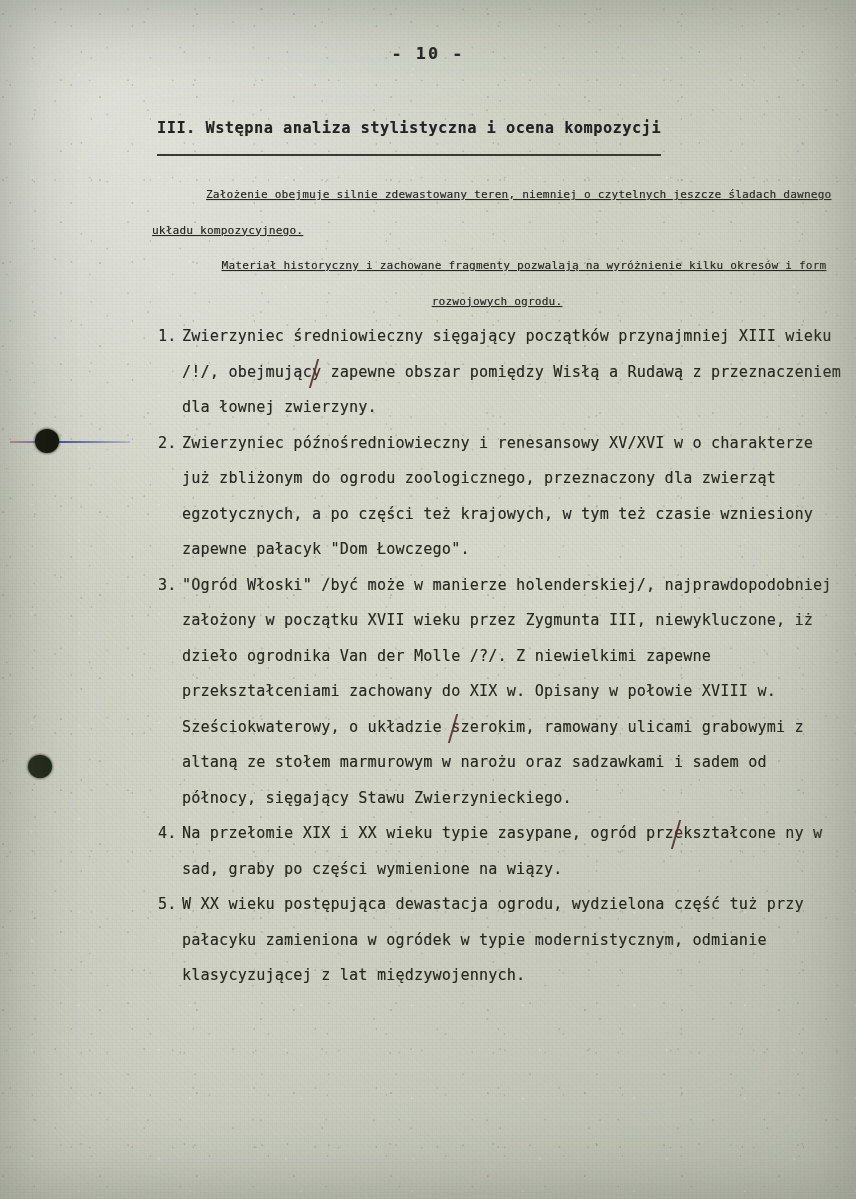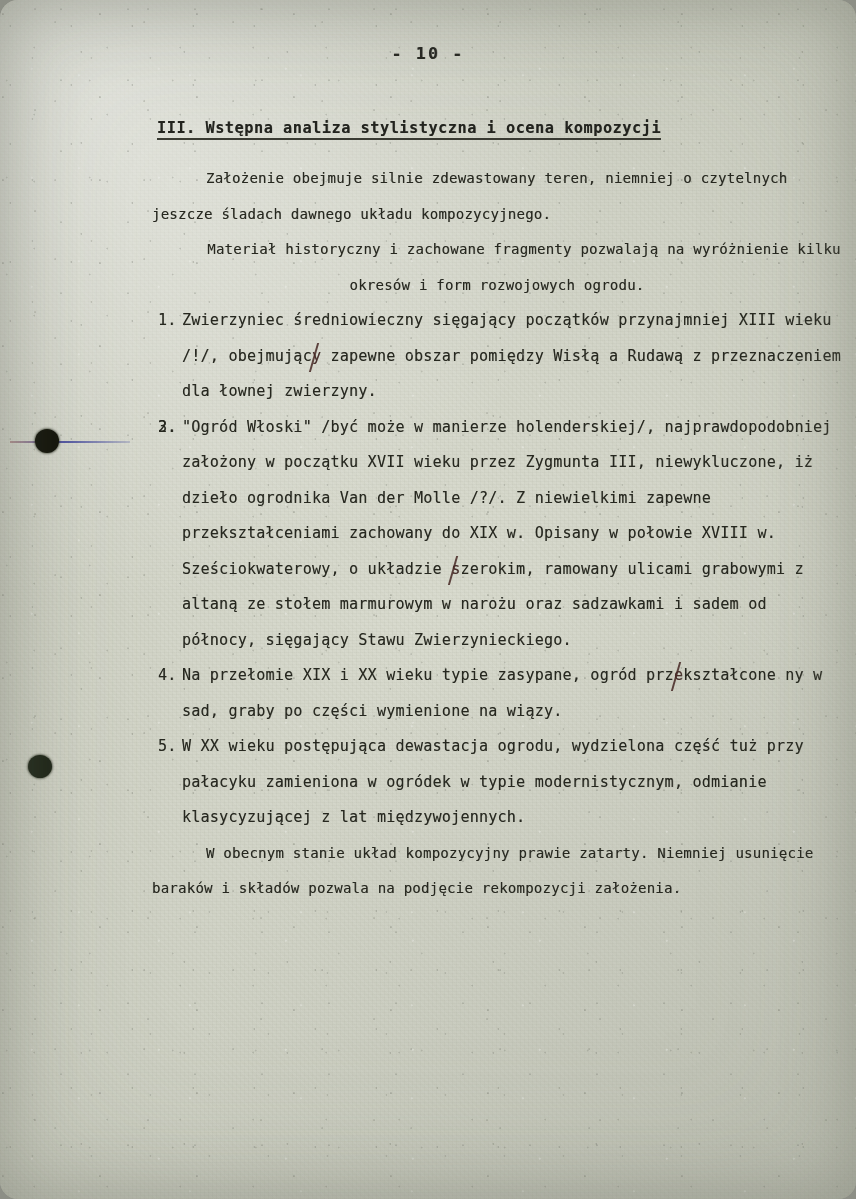"- 10 -" .page { border-radius: 18px -> none }
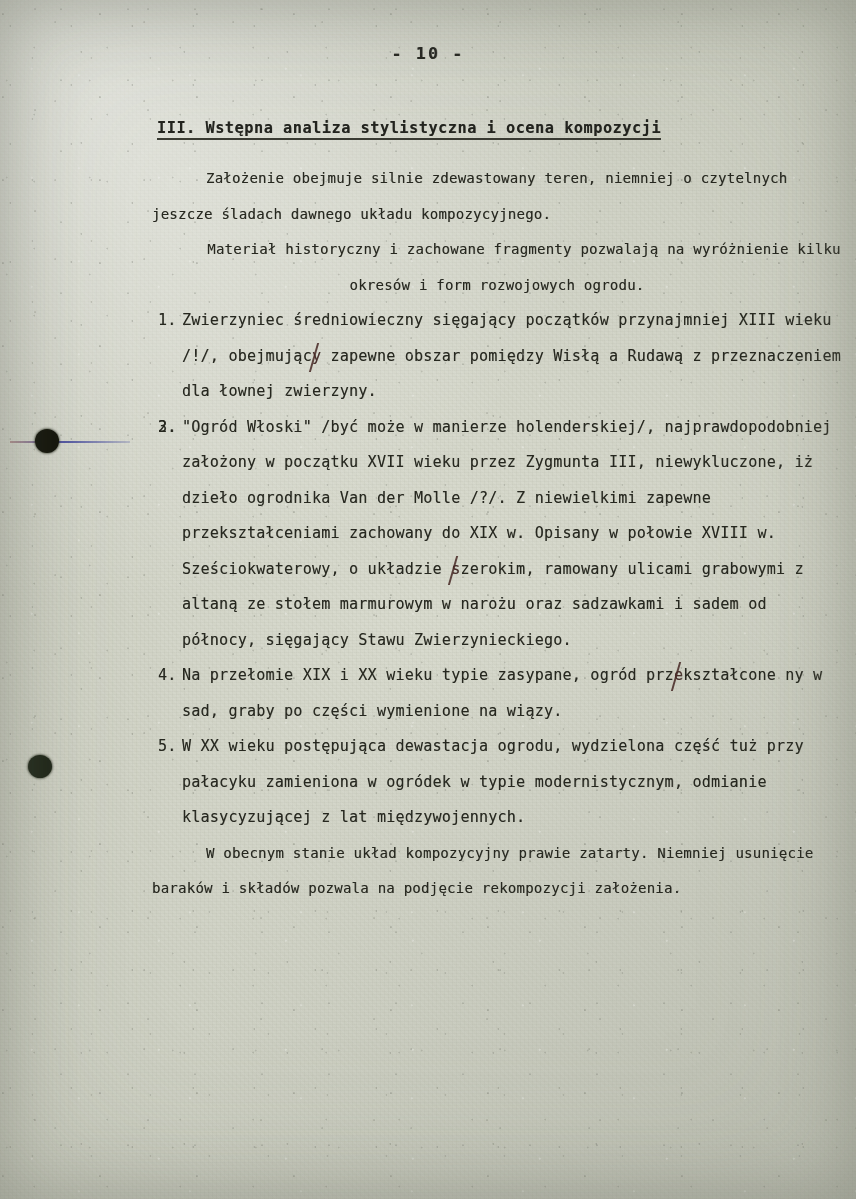"III. Wstępna analiza stylistyczna i" .heading { padding-bottom: 1px -> 17px }
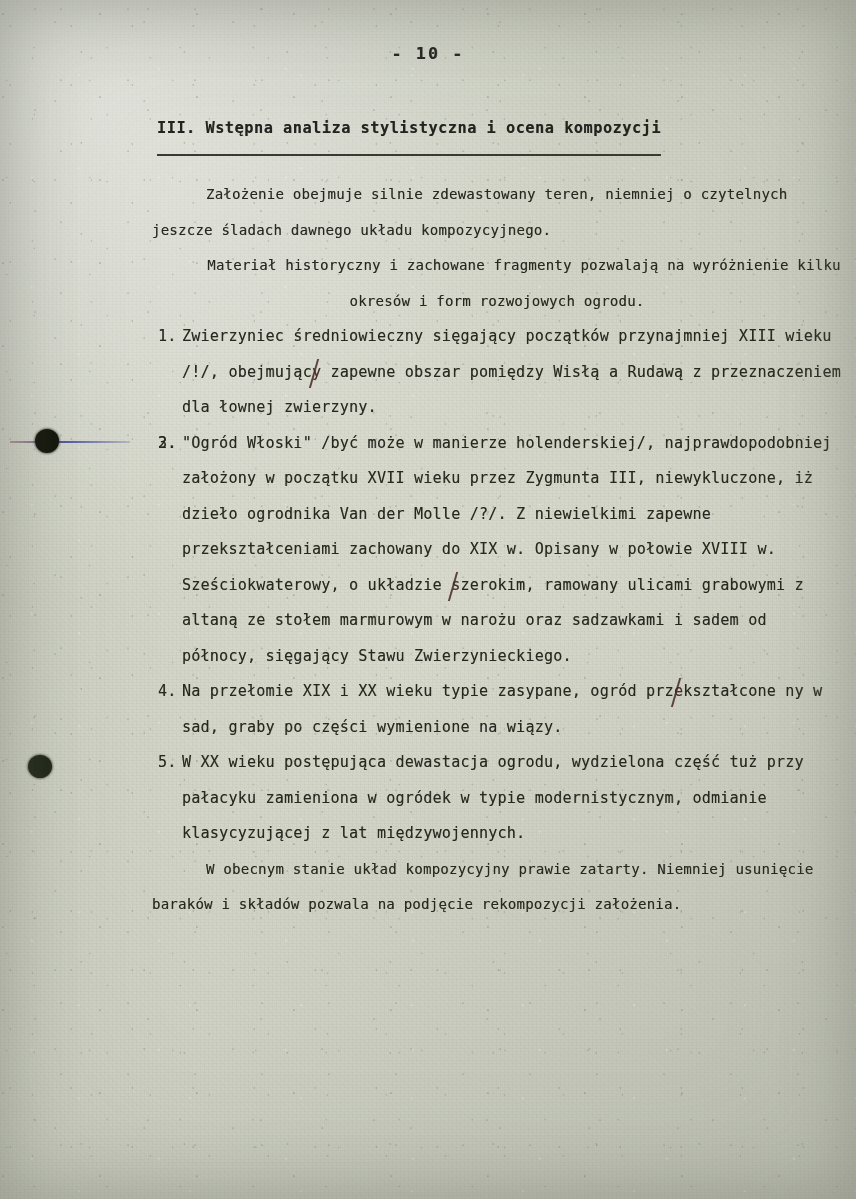"Założenie obejmuje silnie zdewastowany" .para { font-size: 14px -> 11px; text-decoration: none -> underline }
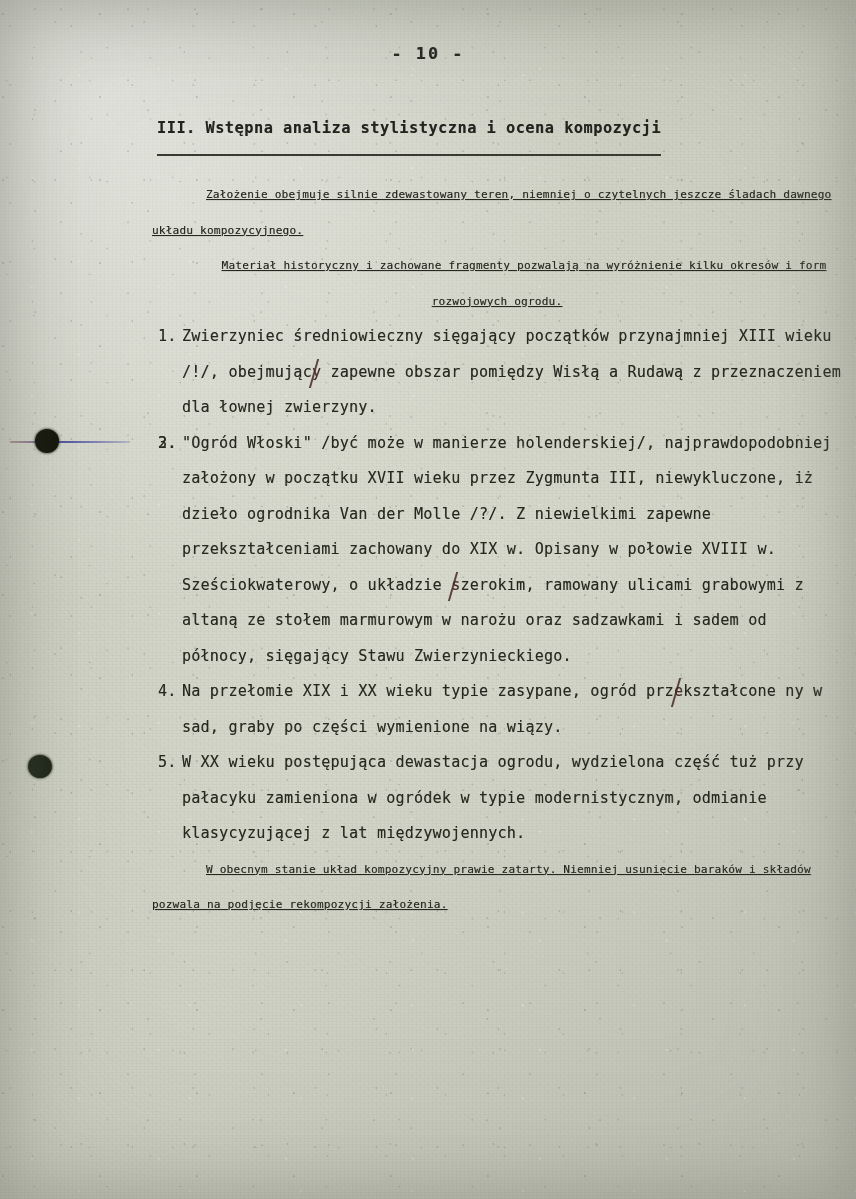"Zwierzyniec późnośredniowieczny i" span { html: none -> <span>Zwierzyniec późnośredniowieczny i renesansowy XV/XVI w o charakterze już zbliżonym do ogrodu zoologicznego, przeznaczony dla zwierząt egzotycznych, a po części też krajowych, w tym też czasie wzniesiony zapewne pałacyk "Dom Łowczego".</span> }
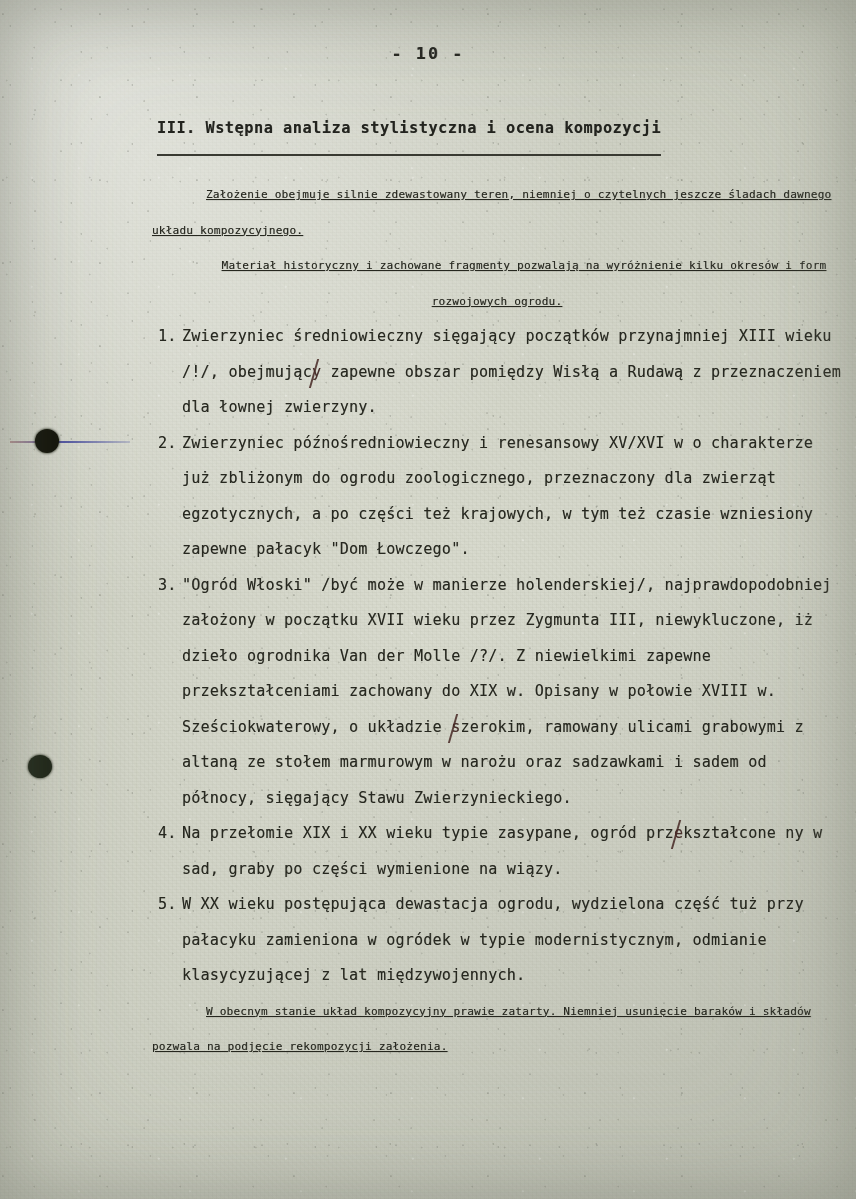"W obecnym stanie układ kompozycyjny" div.closing { html: <div> <div>W obecnym stanie układ kompozycyjny prawie zatarty. Niemniej usunięcie baraków i składów pozwala na podjęcie rekompozycji założenia.</div> </div> -> none }
